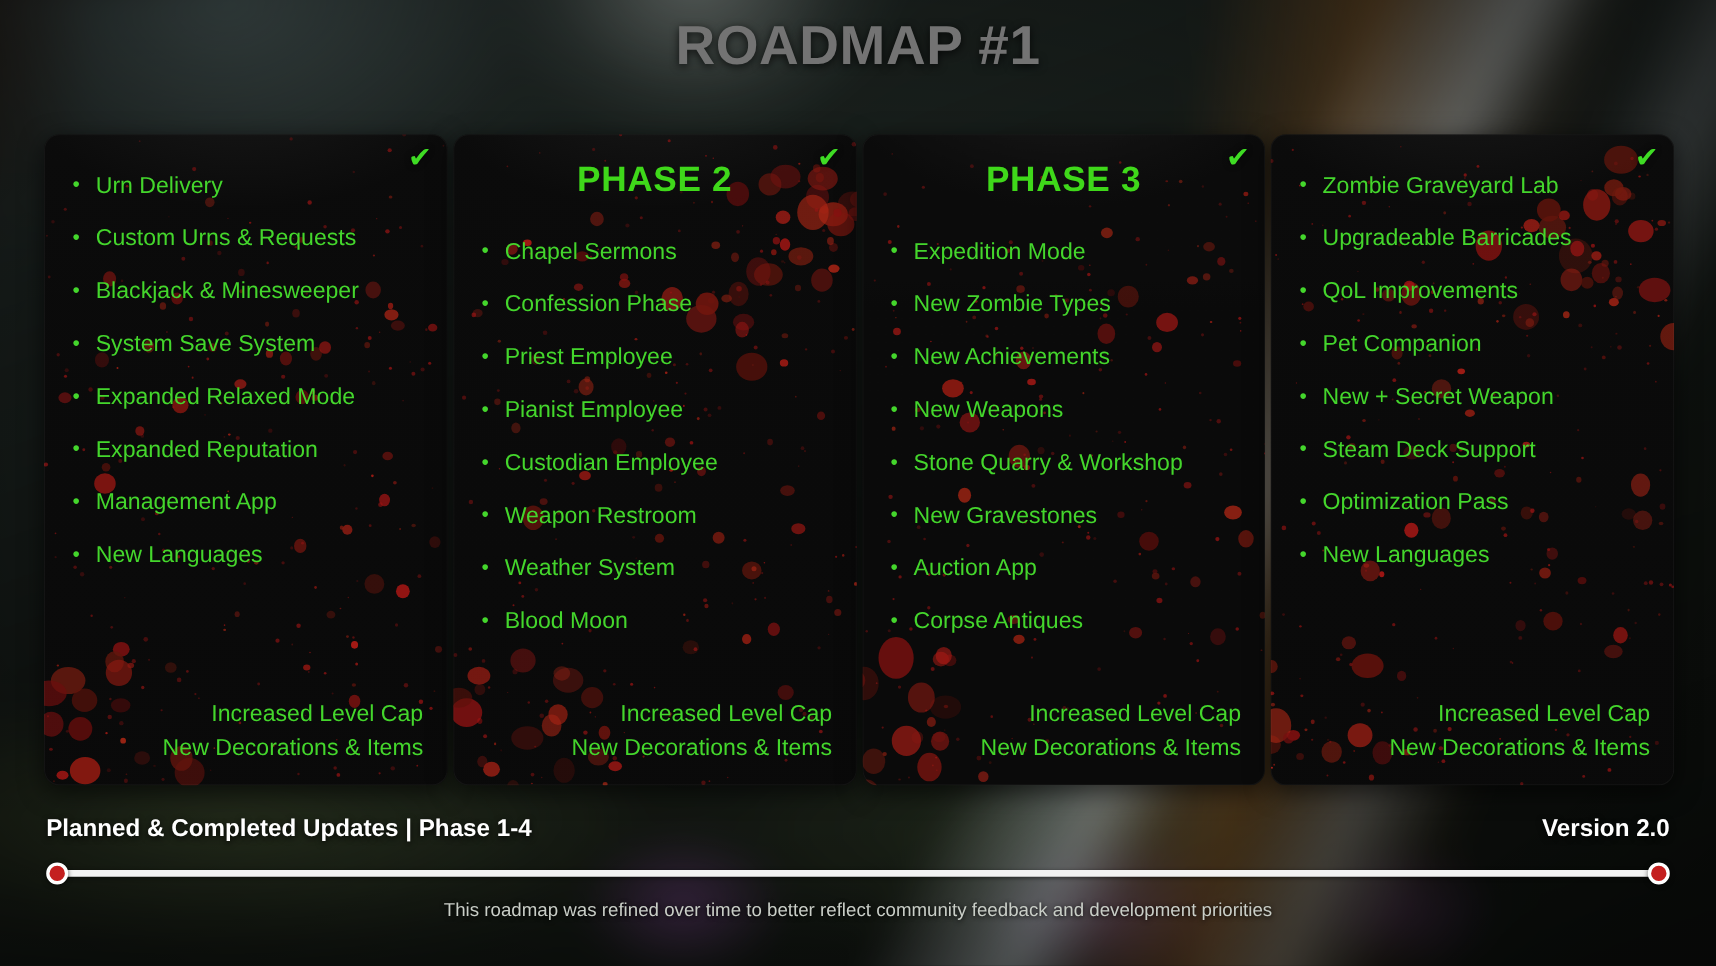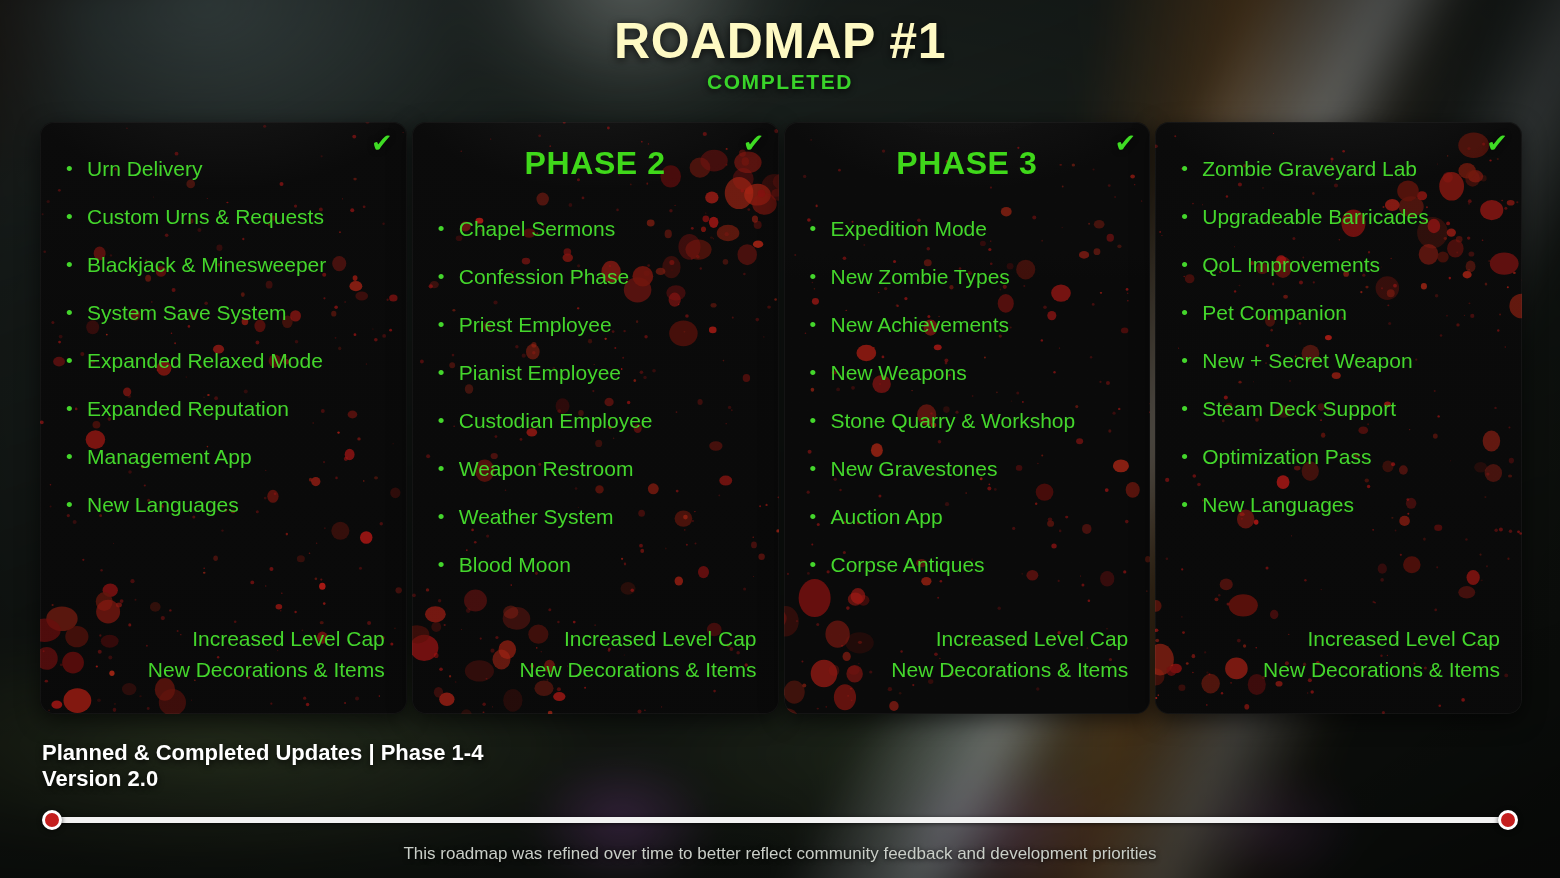"ROADMAP #1" .title { color: #fef9c3 -> #737373 }
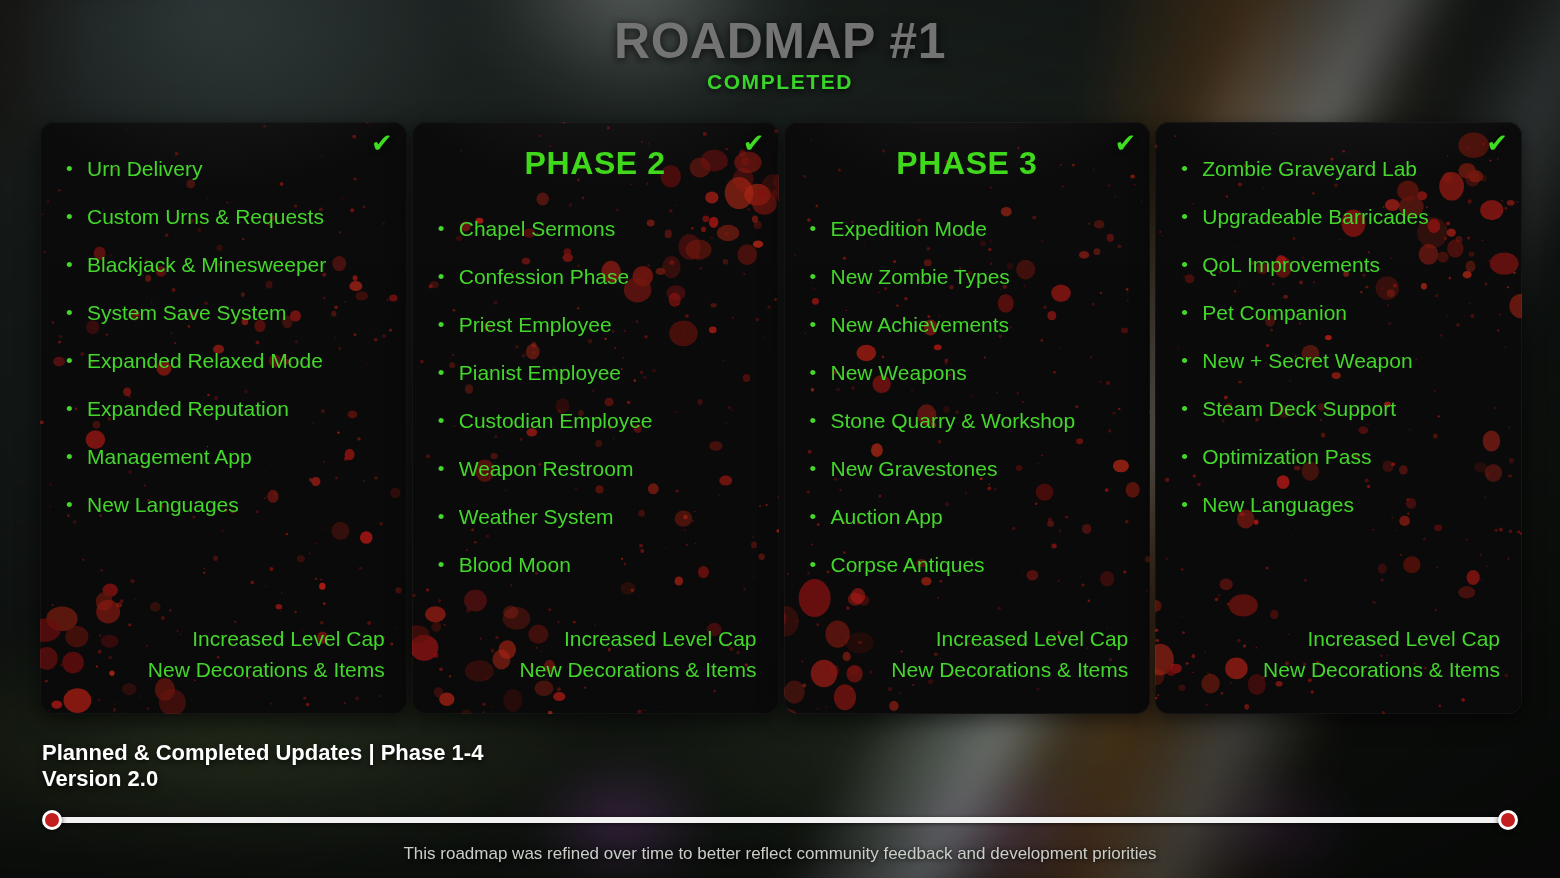"COMPLETED" div.subtitle { html: <div>COMPLETED</div> -> none }
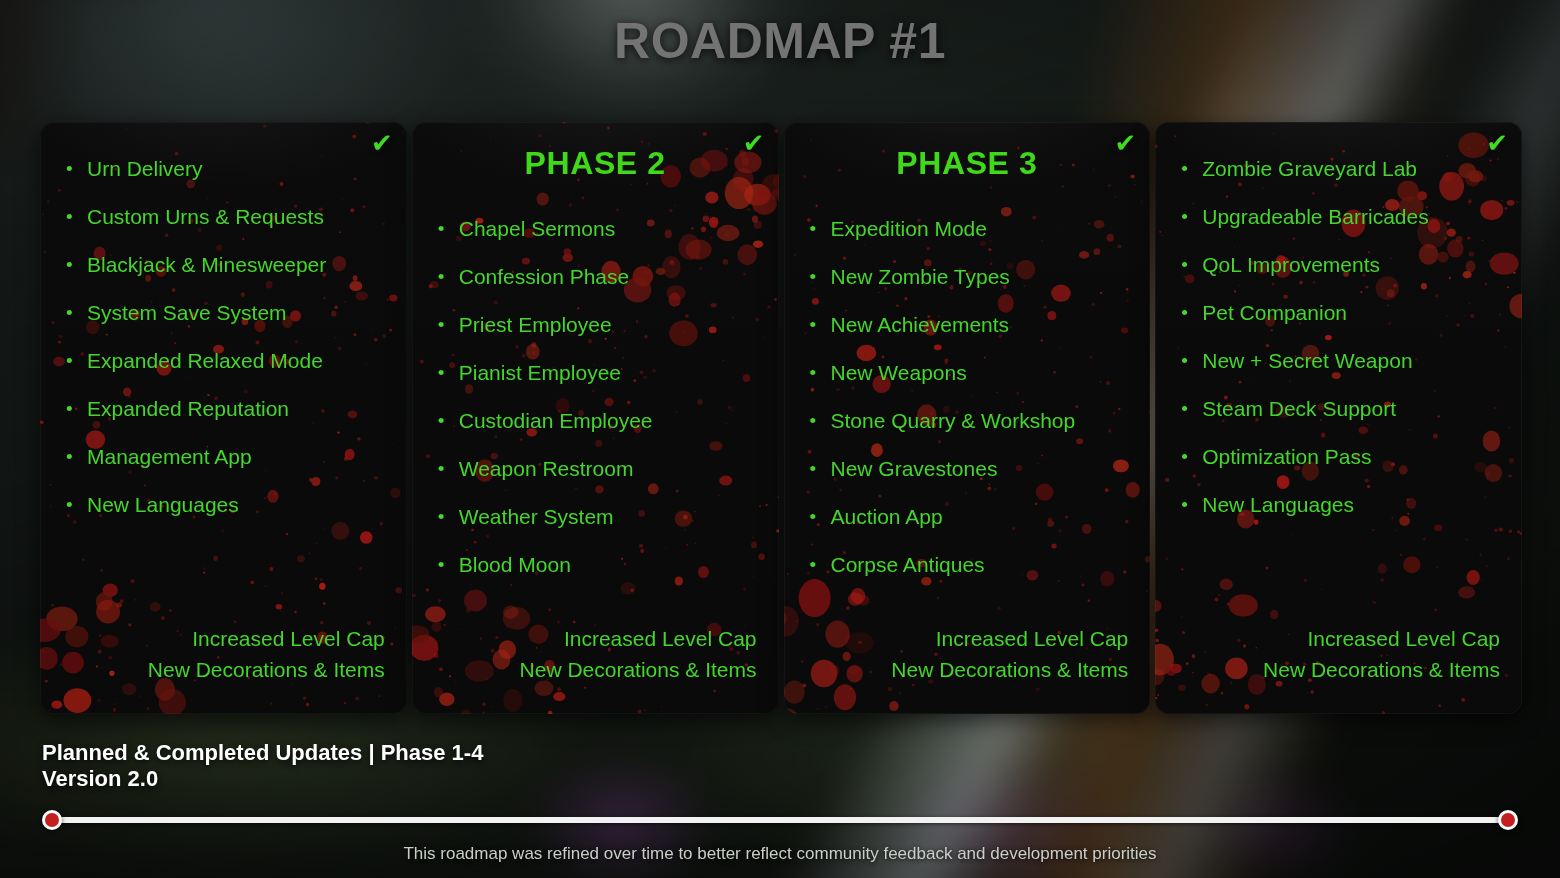"Increased Level Cap" .card-footer { bottom: 28px -> 18px }
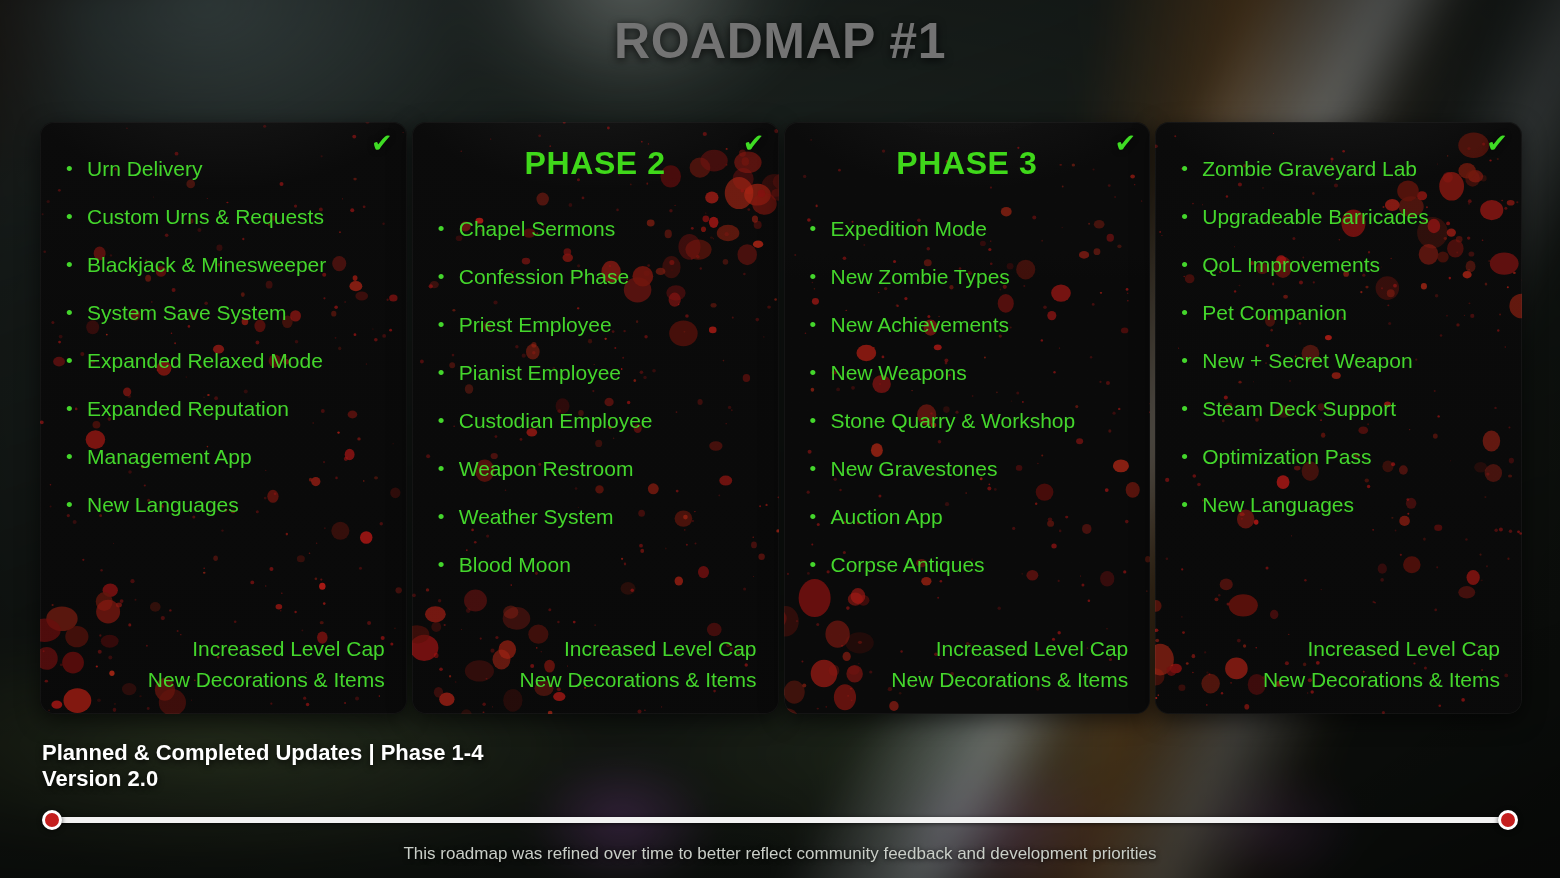"Planned & Completed Updates |" .bottom-row { flex-direction: column -> none; justify-content: flex-start -> space-between }
